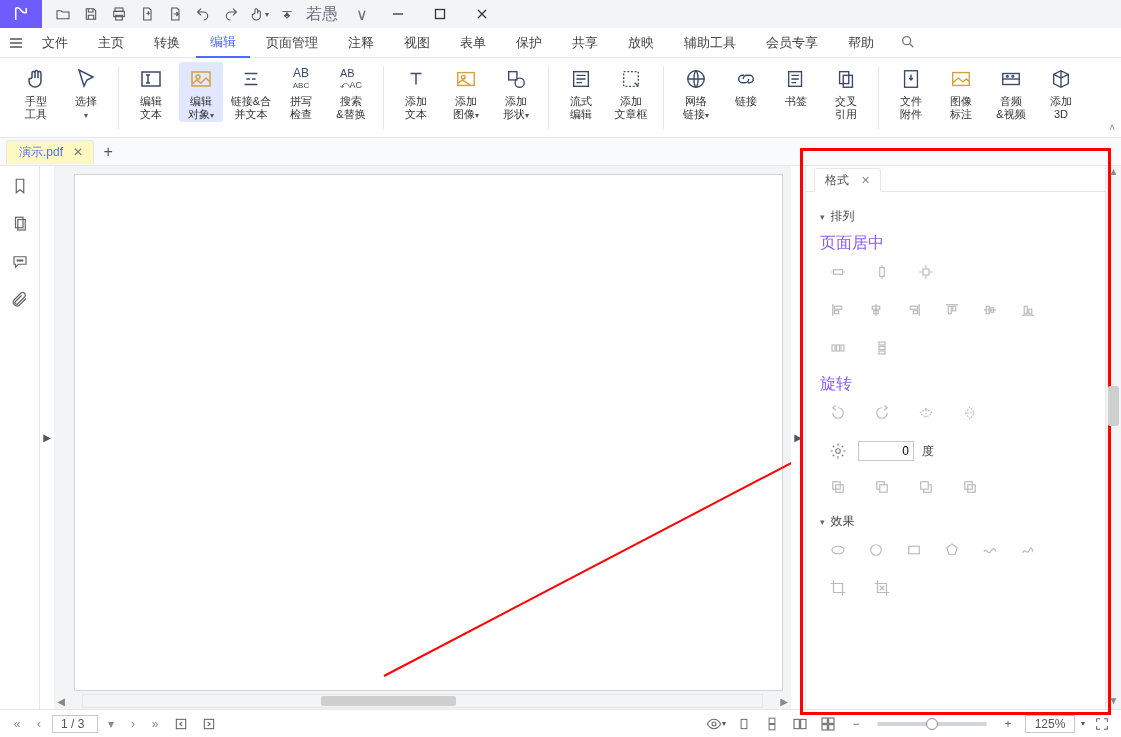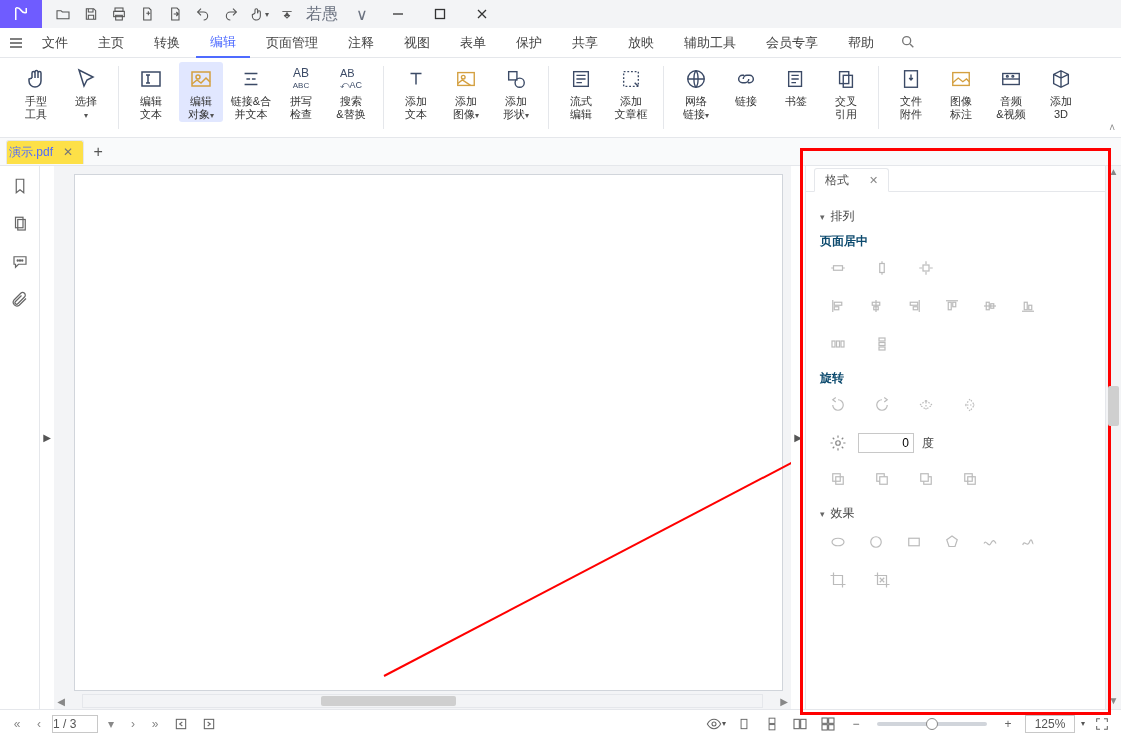"演示.pdf" .doctab { background: #fde047 -> #fef9c3; padding: 0 10px 0 2px -> 0 10px 0 12px }
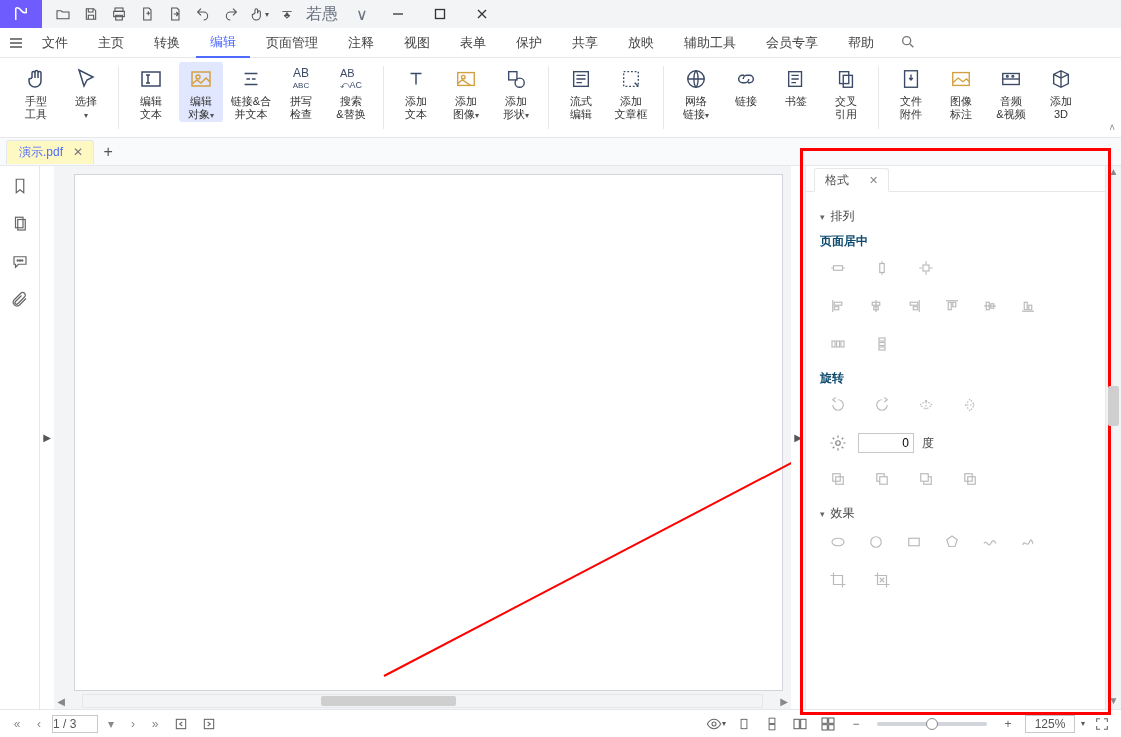"格式" .formattab .t { gap: 20px -> 12px }
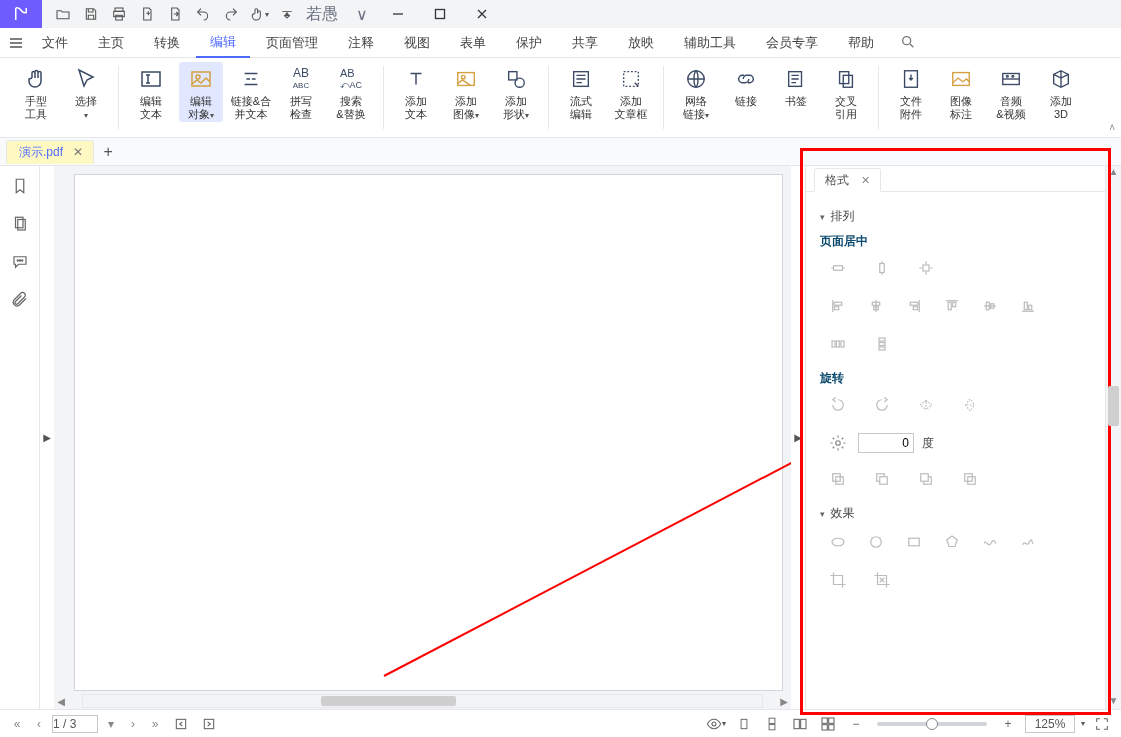"页面居中" .subh { color: #0c4a6e -> #8b5cf6; font-size: 12px -> 16px; font-weight: bold -> none }
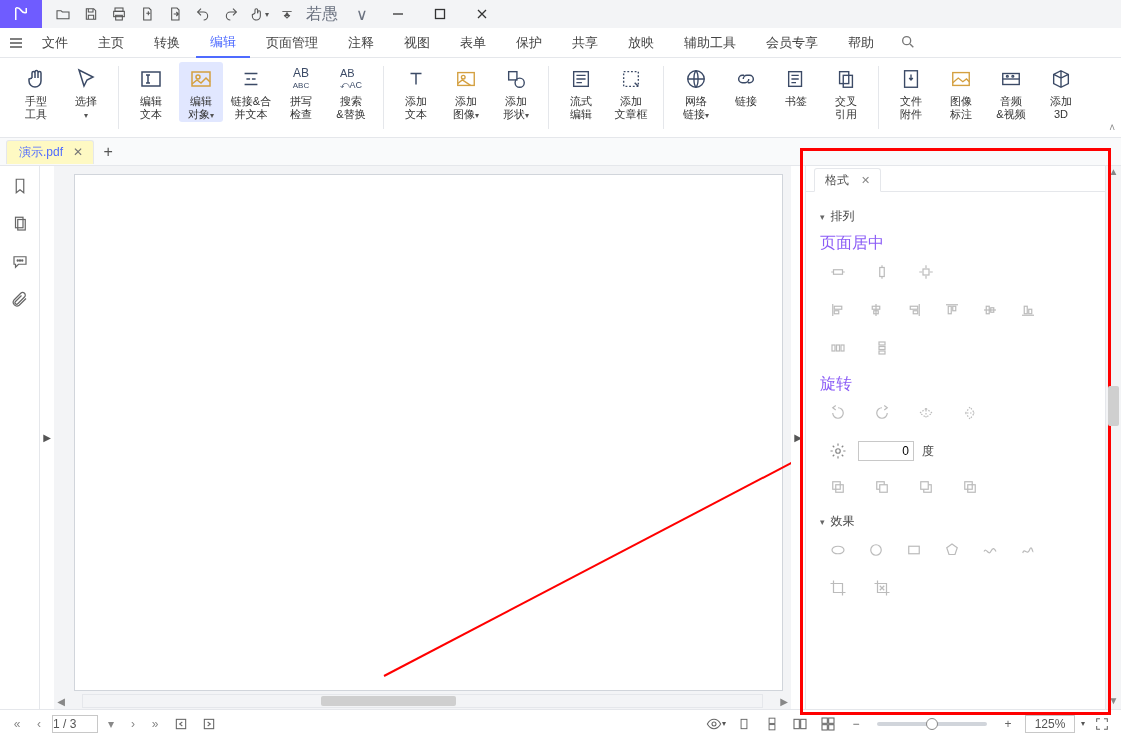"1 / 3" .status .pgbox { padding: 0 0 -> 0 8px }
